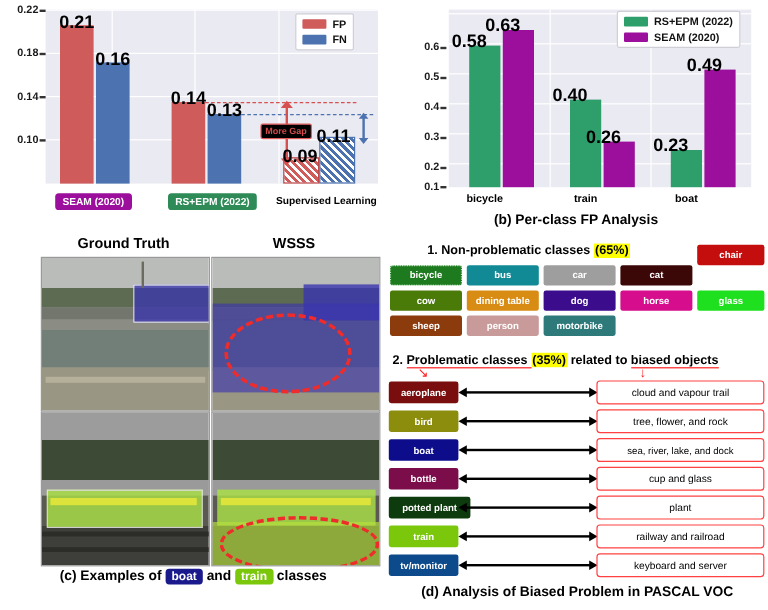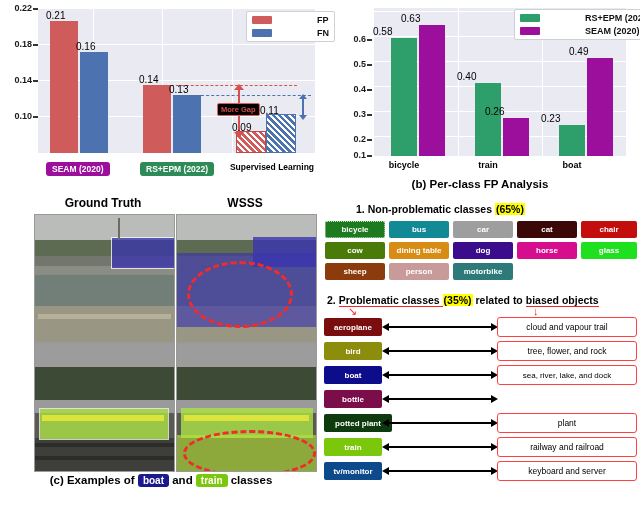"0.21" .blabel { font-size: 10px -> 15px; font-weight: normal -> bold; text-align: left -> center }
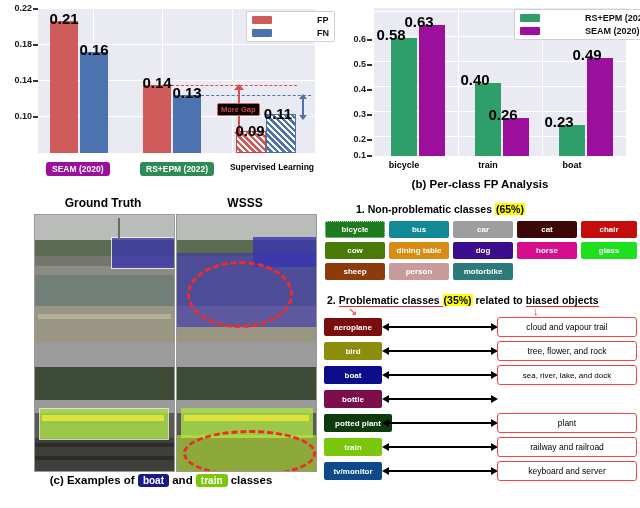"FP" .lgtx { margin-left: 40px -> none }
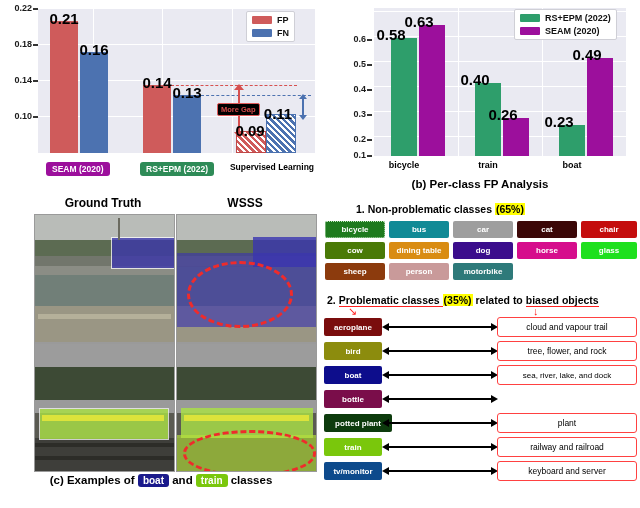"chair" div.chip { top: 25px -> 8px }
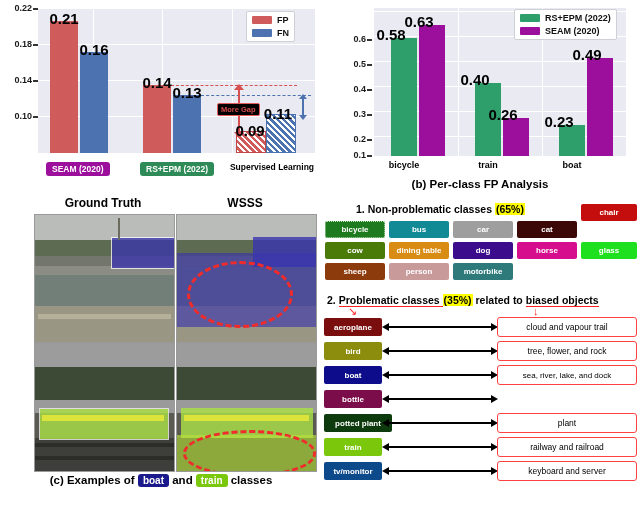"cup and glass" div.obox { html: none -> <div>cup and glass</div> }
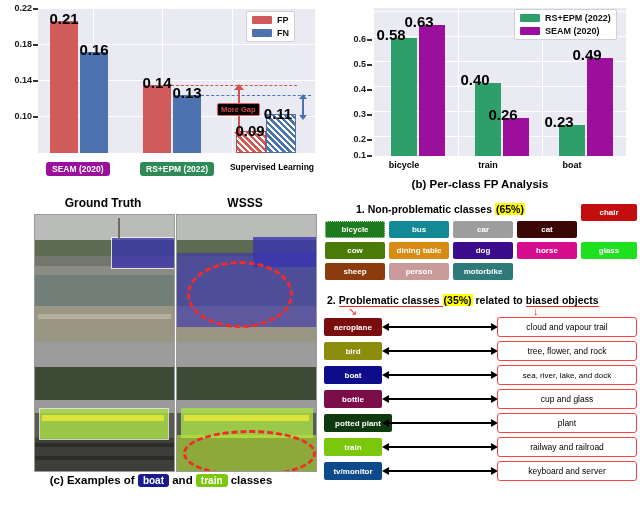"(d) Analysis of Biased Problem" div.cap { html: none -> <div>(d) Analysis of Biased Problem in PASCAL VOC</div> }
